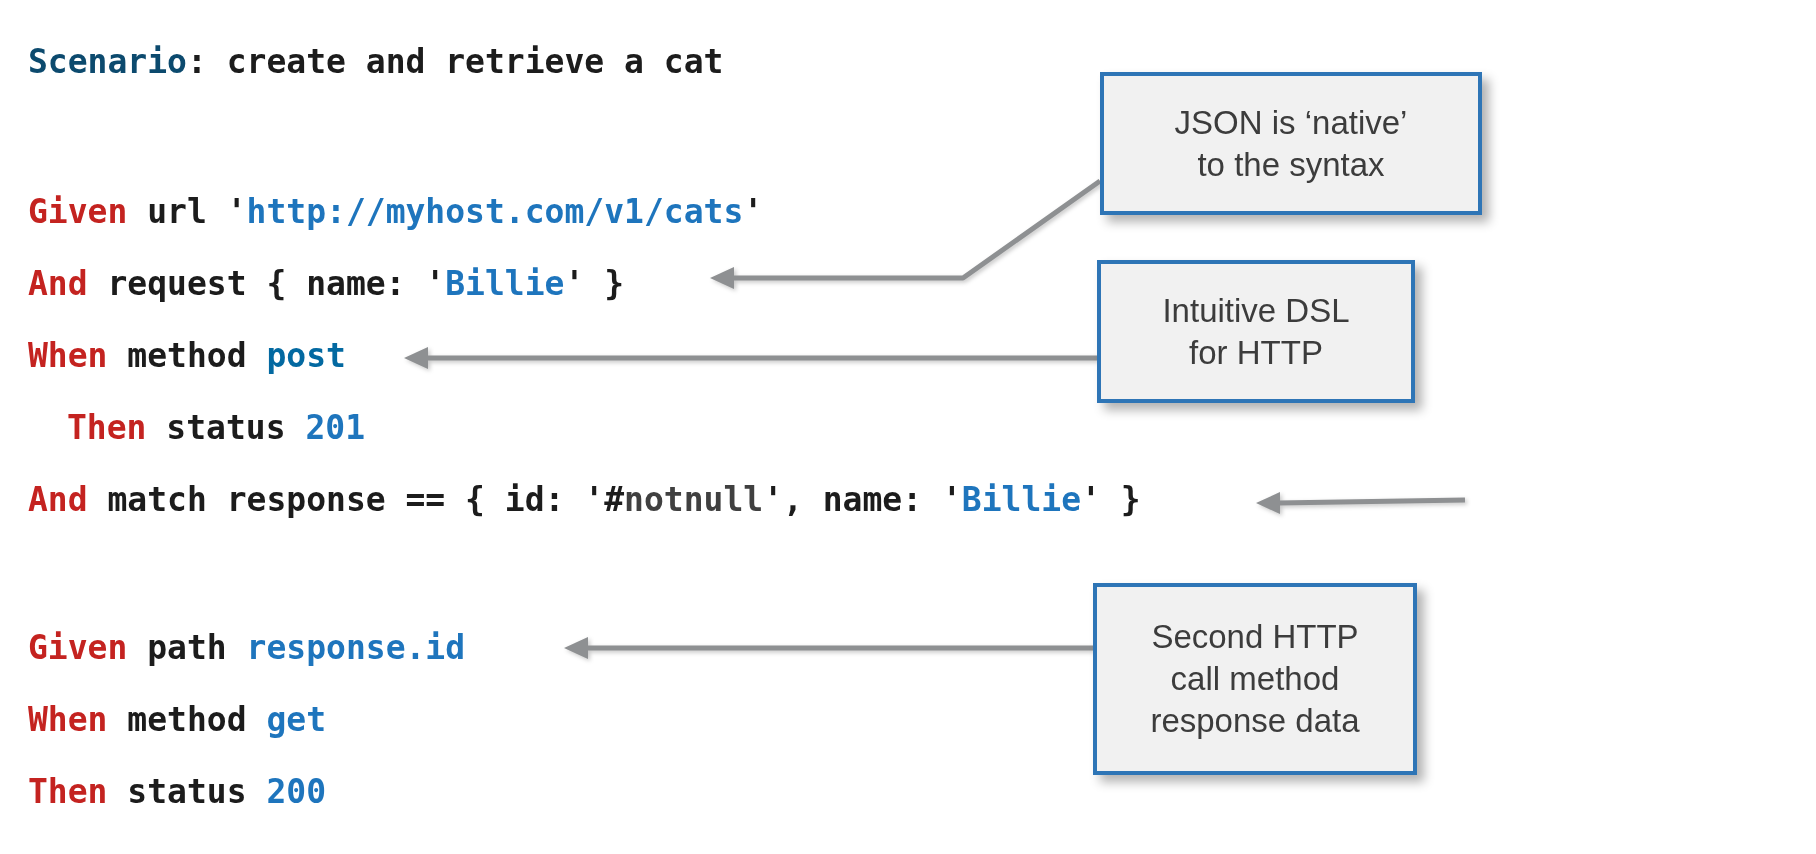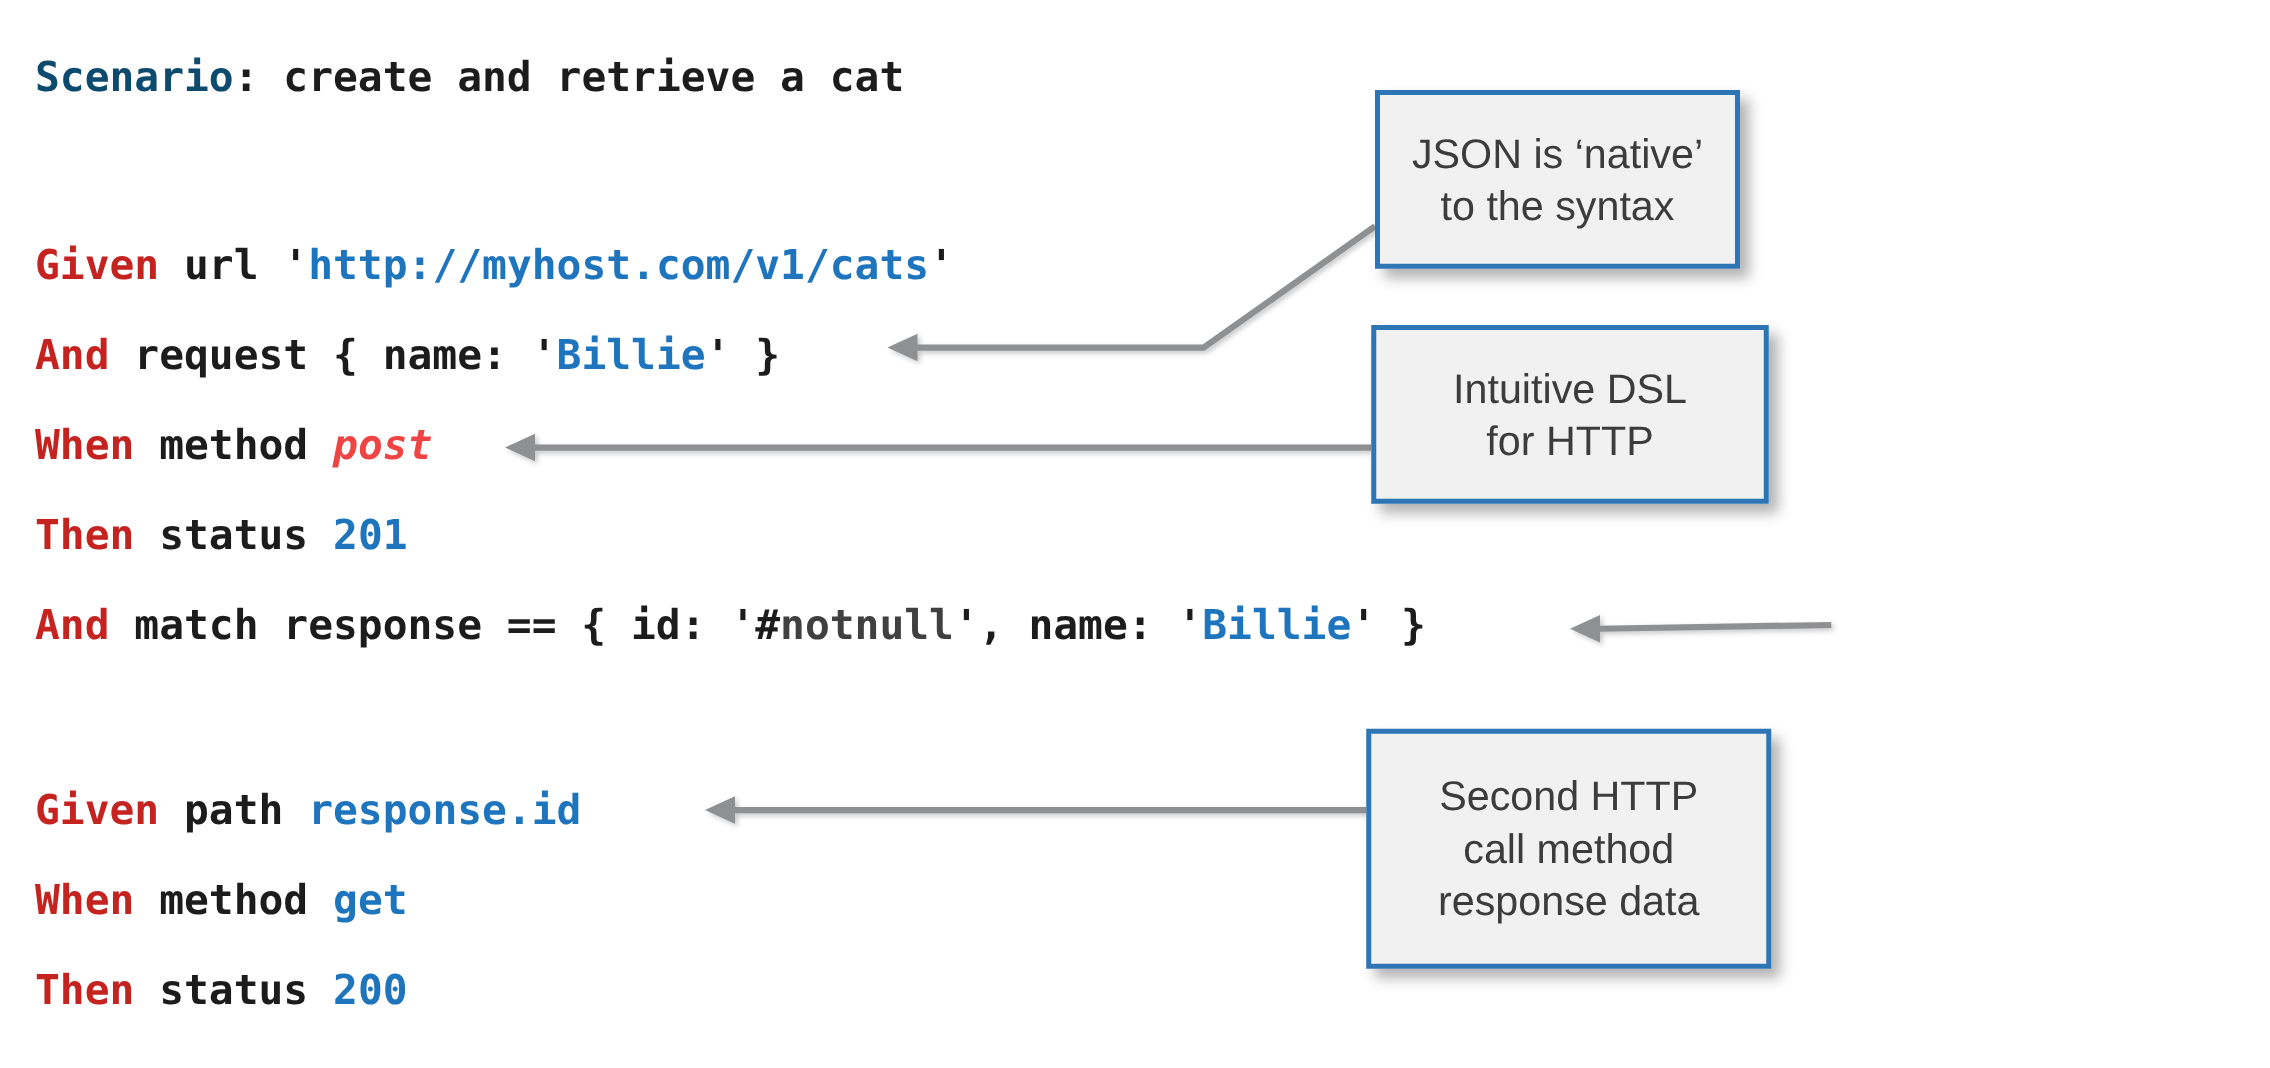"JSON is ‘native’" .b0 { width: 292px -> 382px }
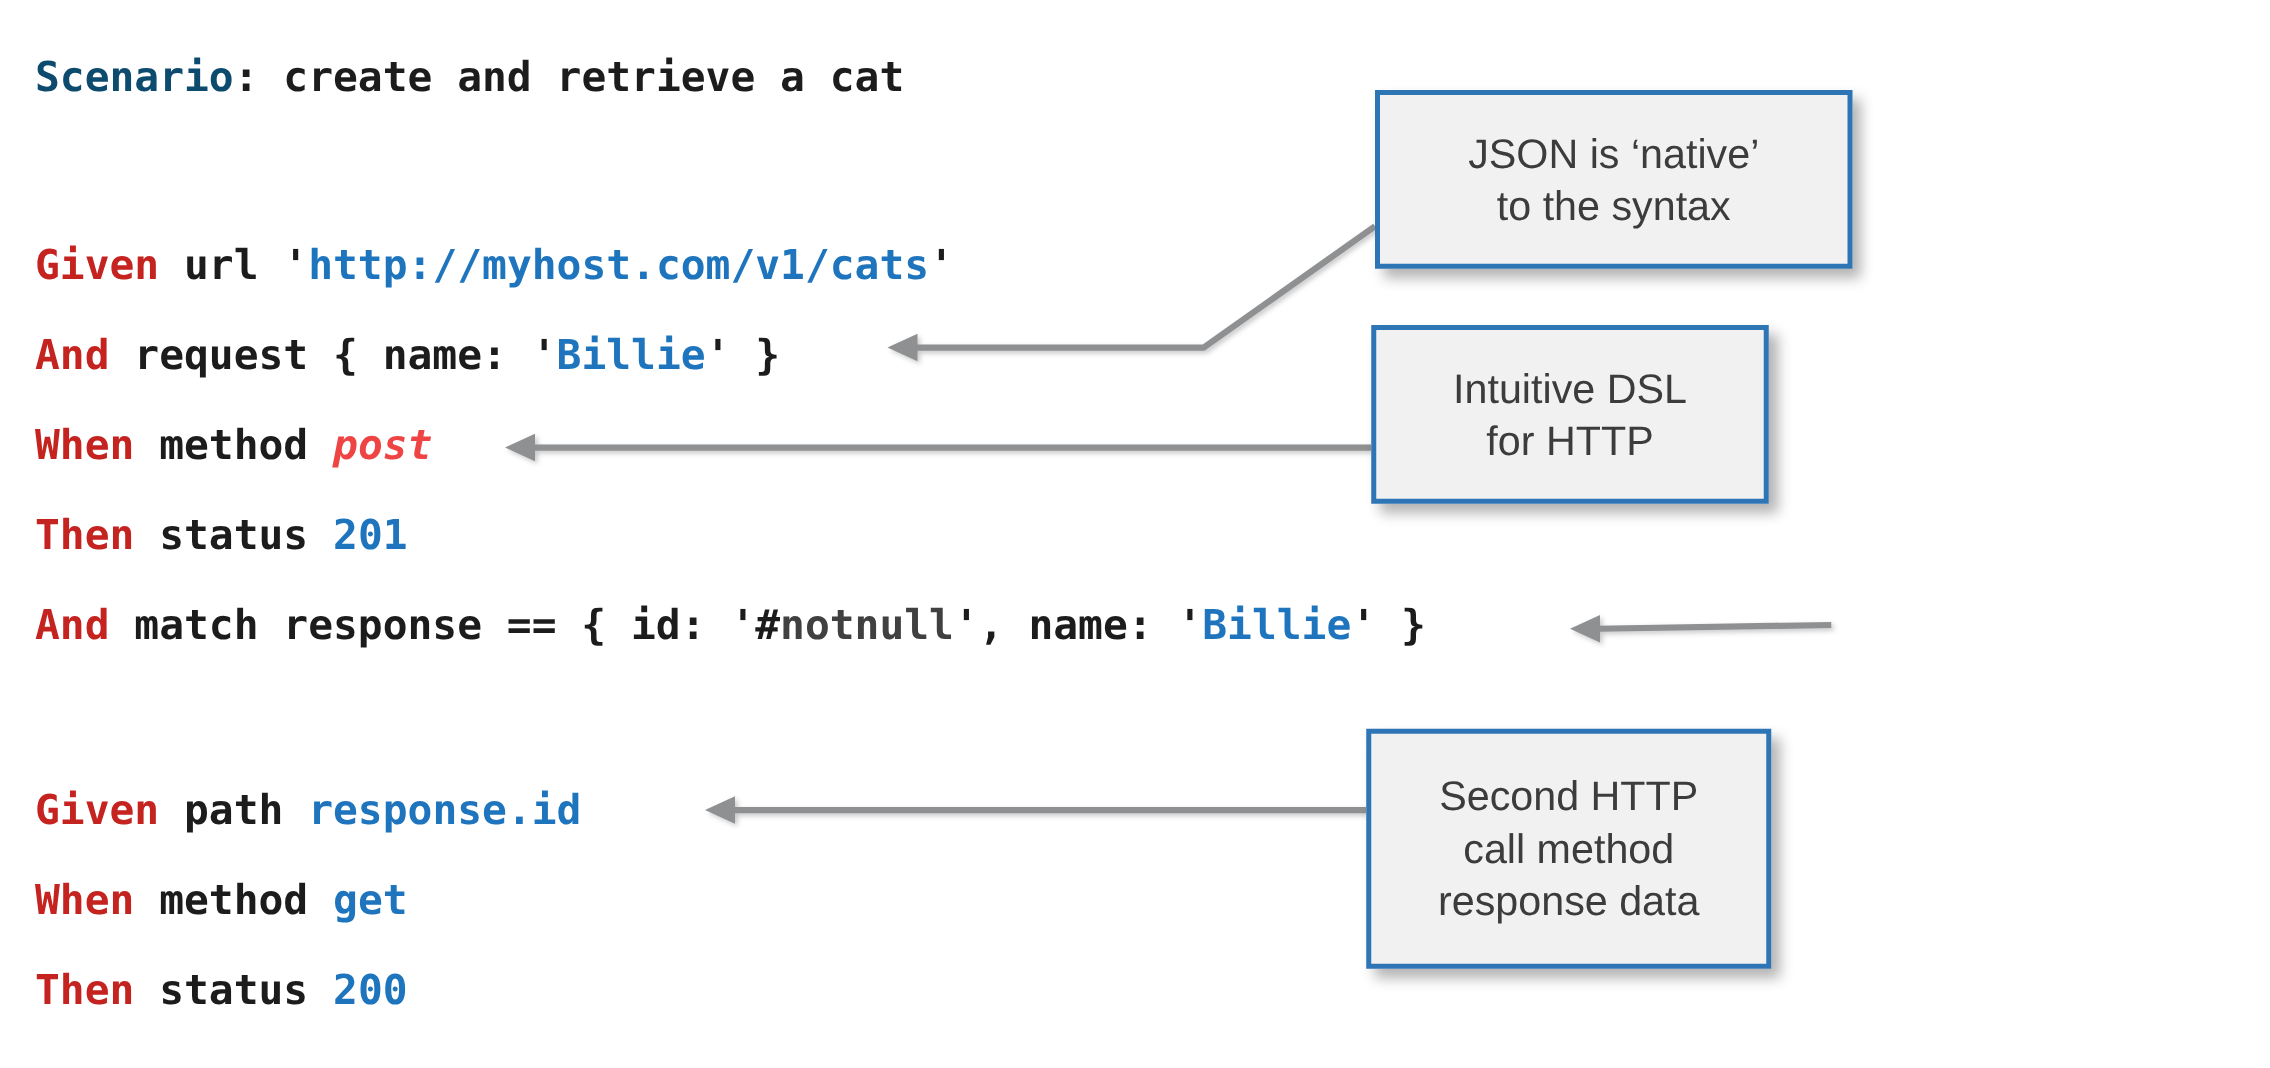"post" span { color: #ef4444 -> #0369a1; font-style: italic -> none }
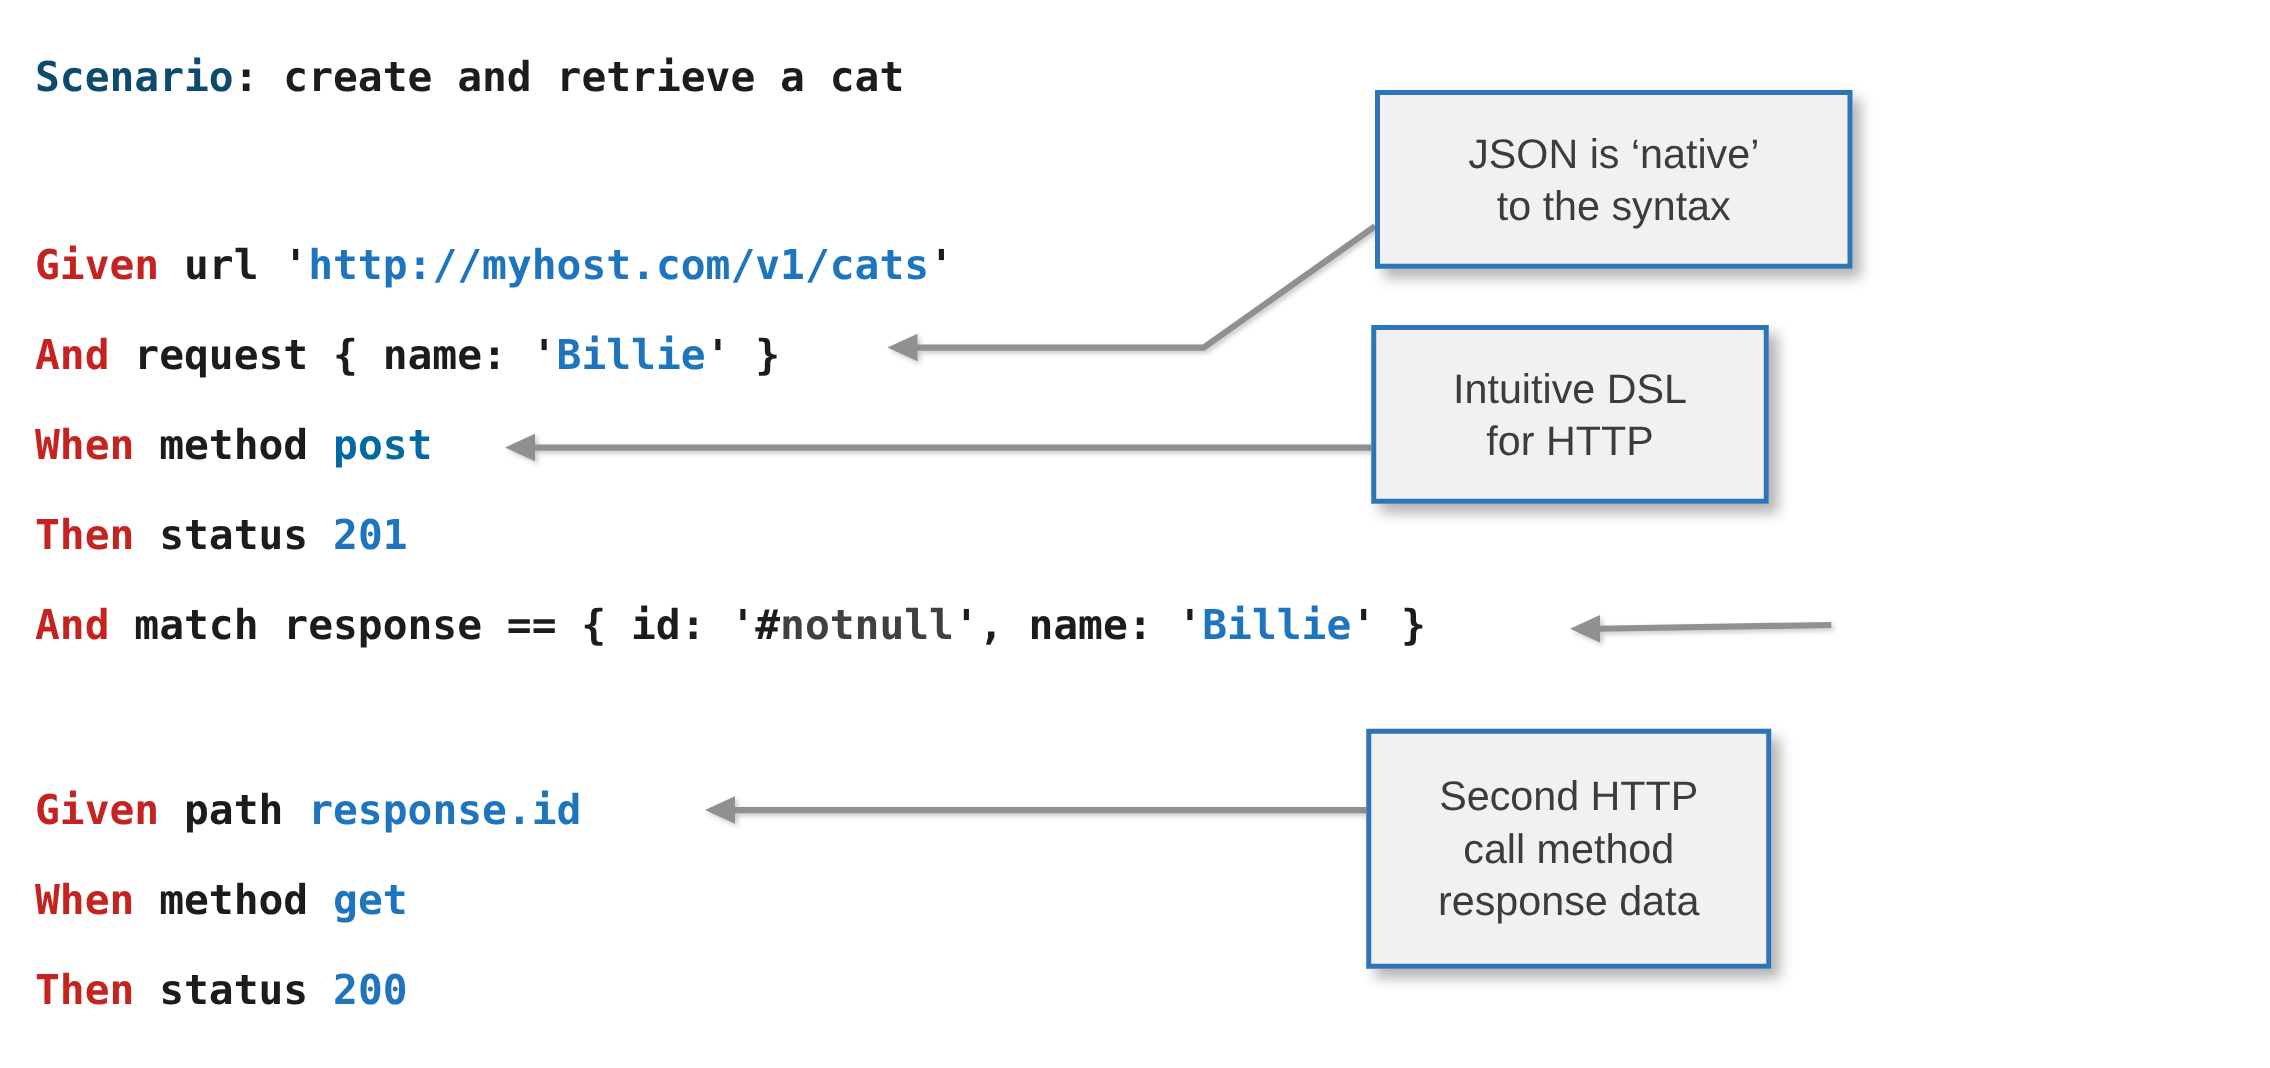"Then status 201" .l4 { margin-left: none -> 39px }
